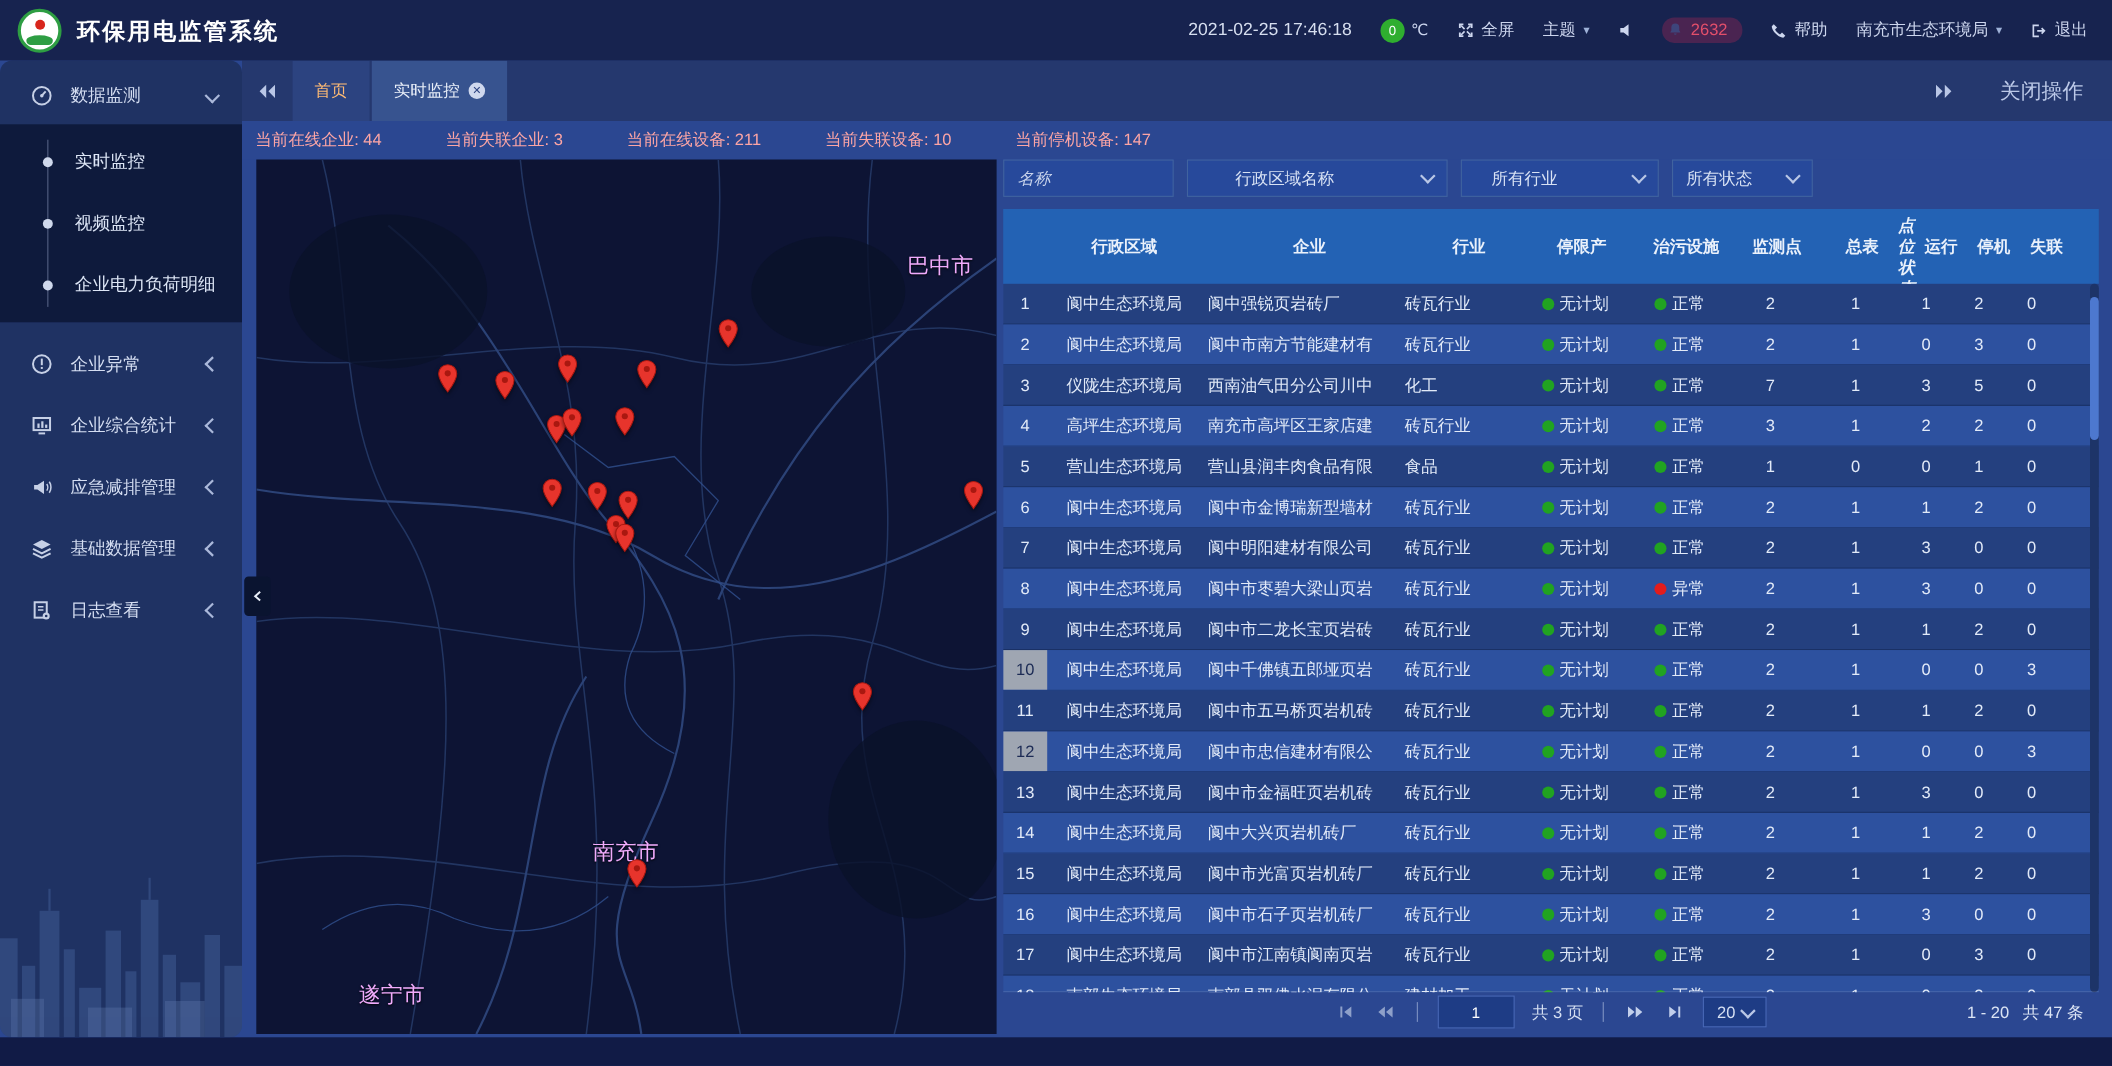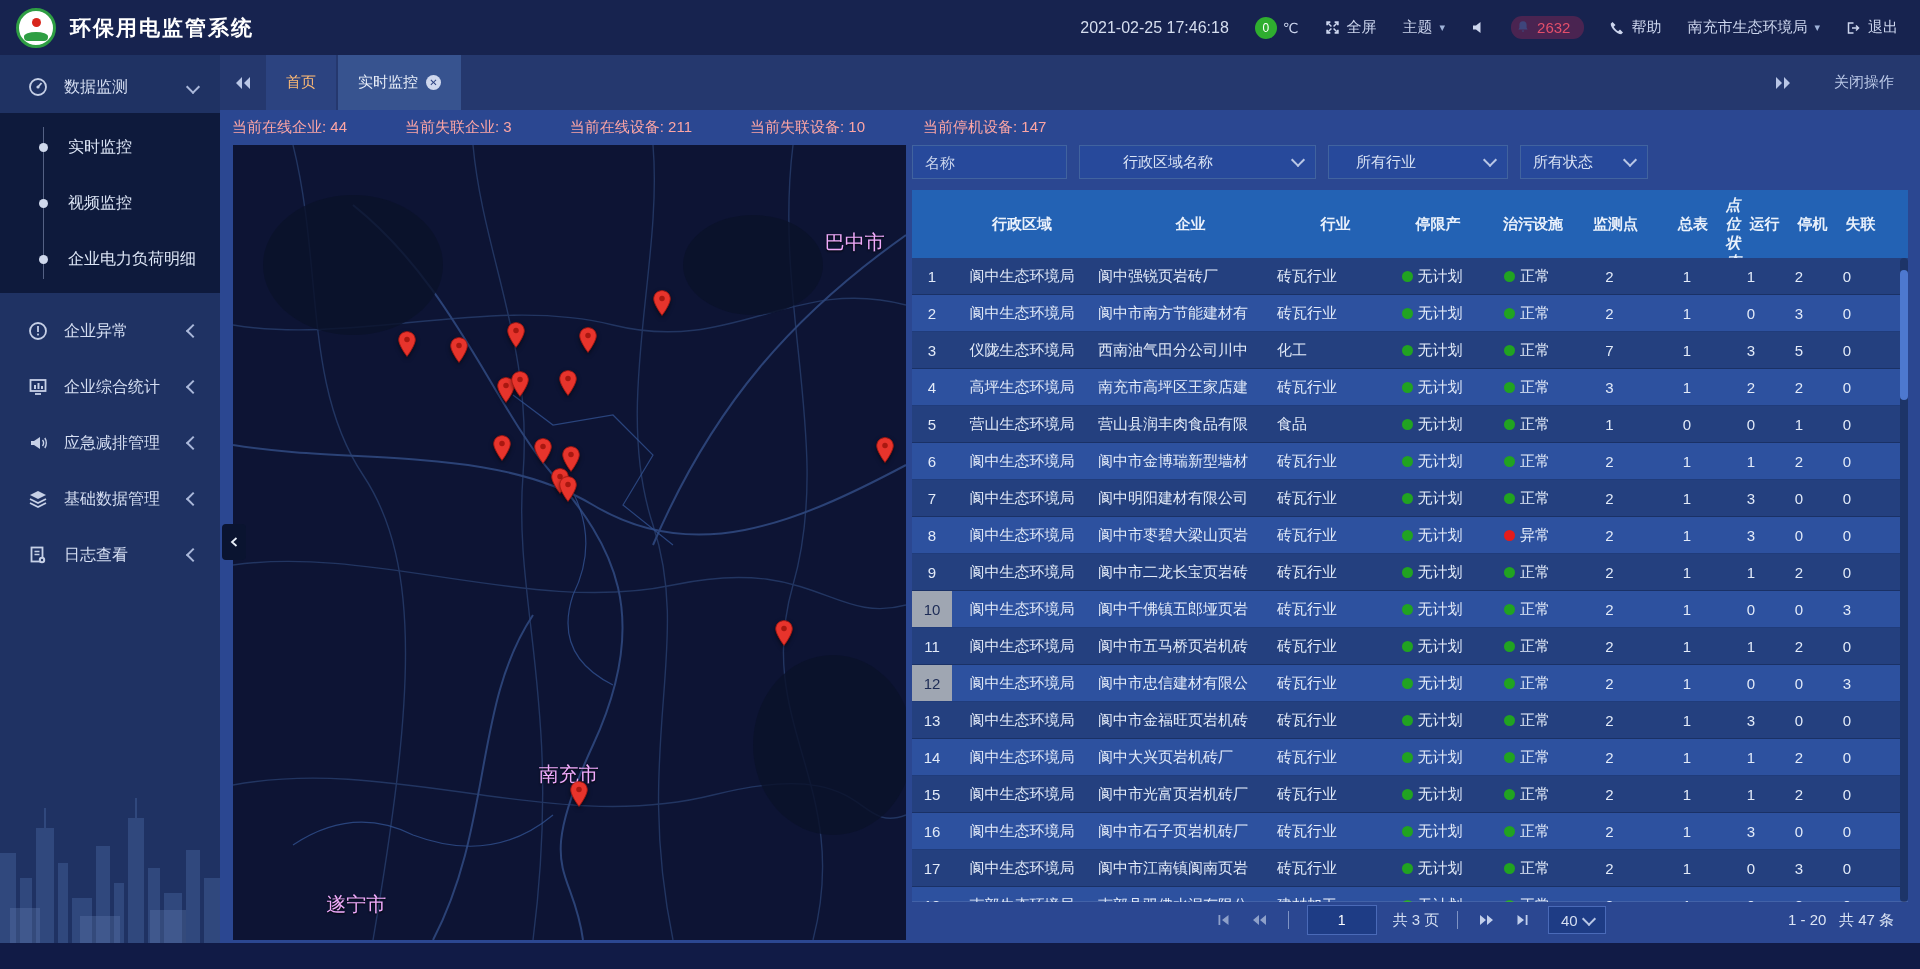"数据监测" .sidebar { border-radius: none -> 11px }
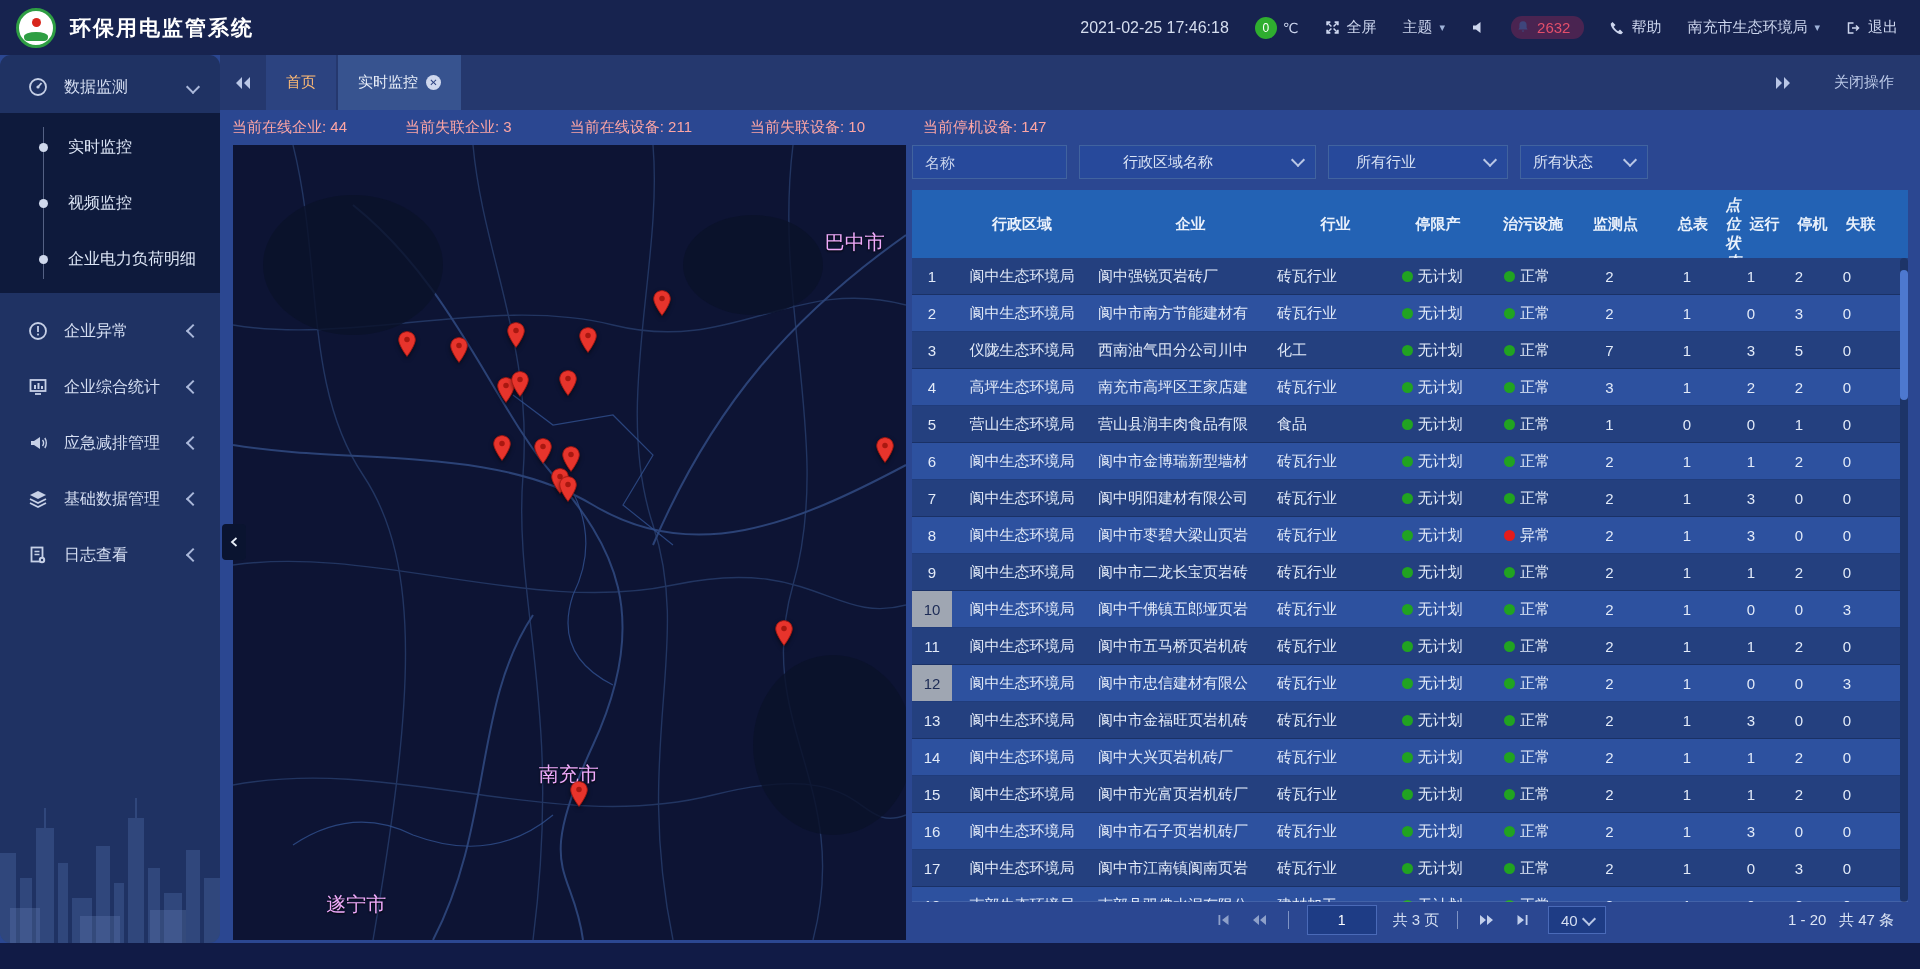"关闭操作" .tab-right { font-size: 15px -> 19px }
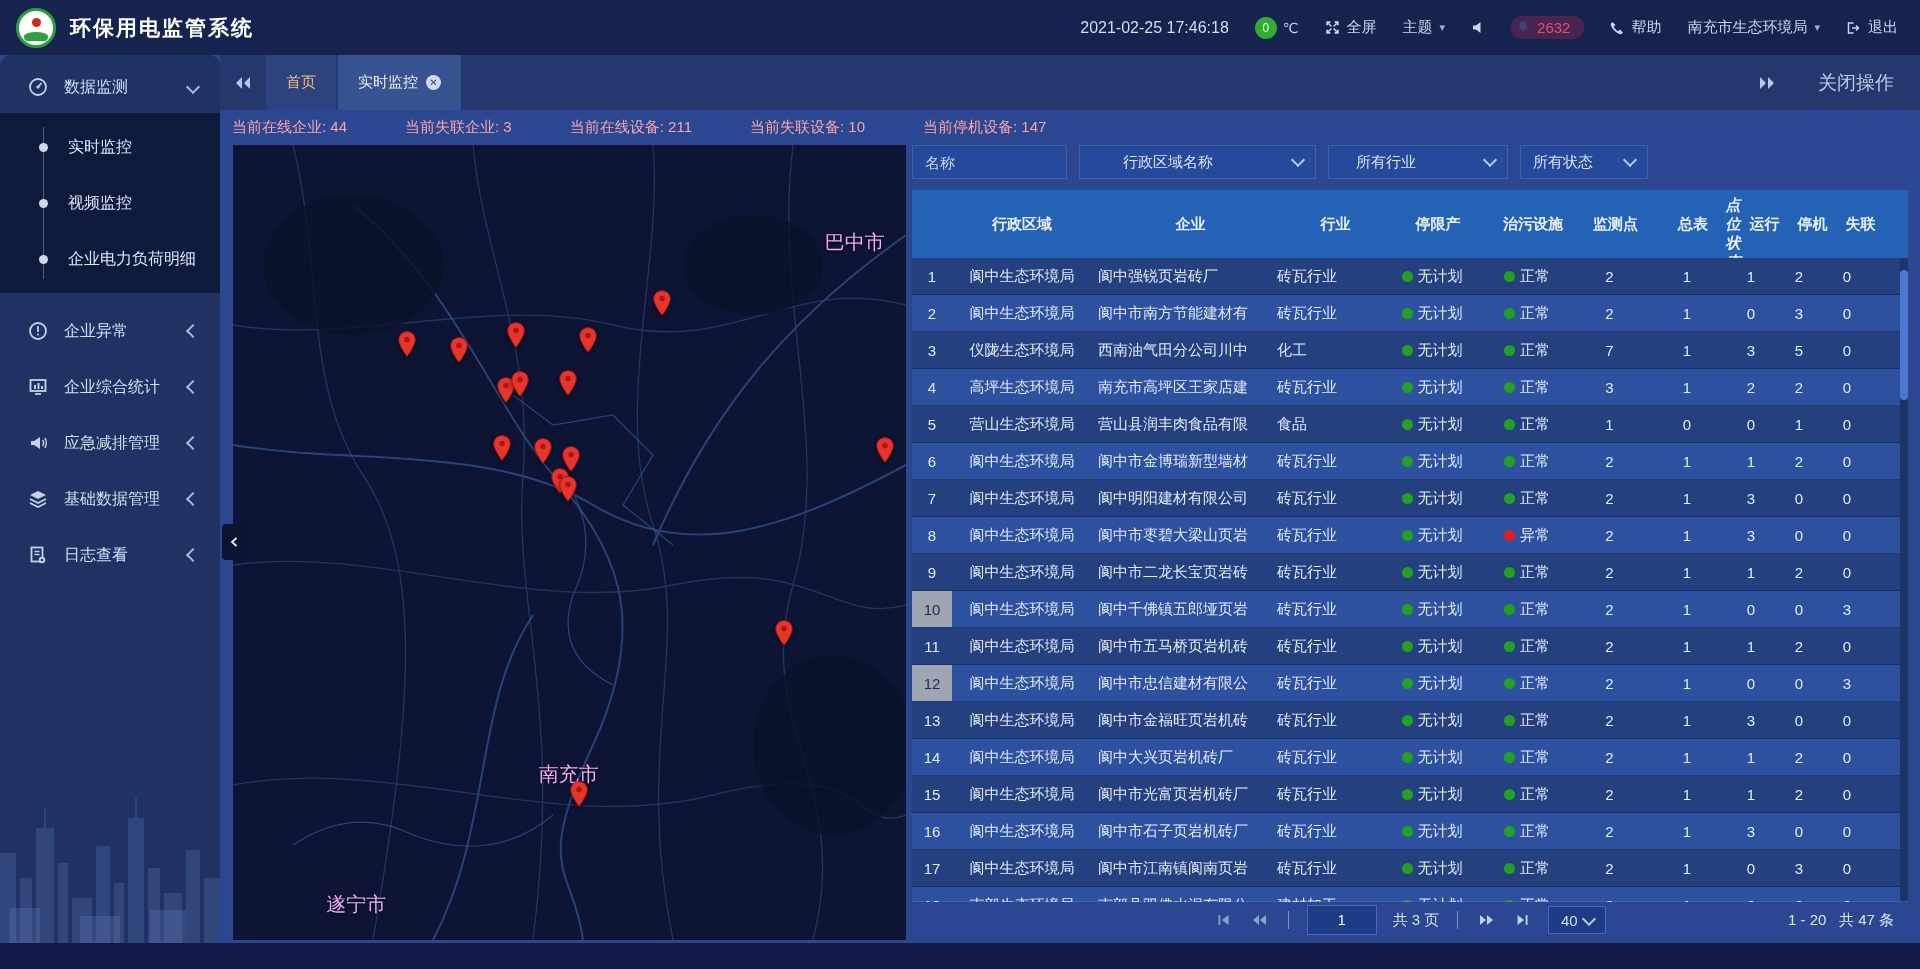"名称" .f-input input { font-style: none -> italic }
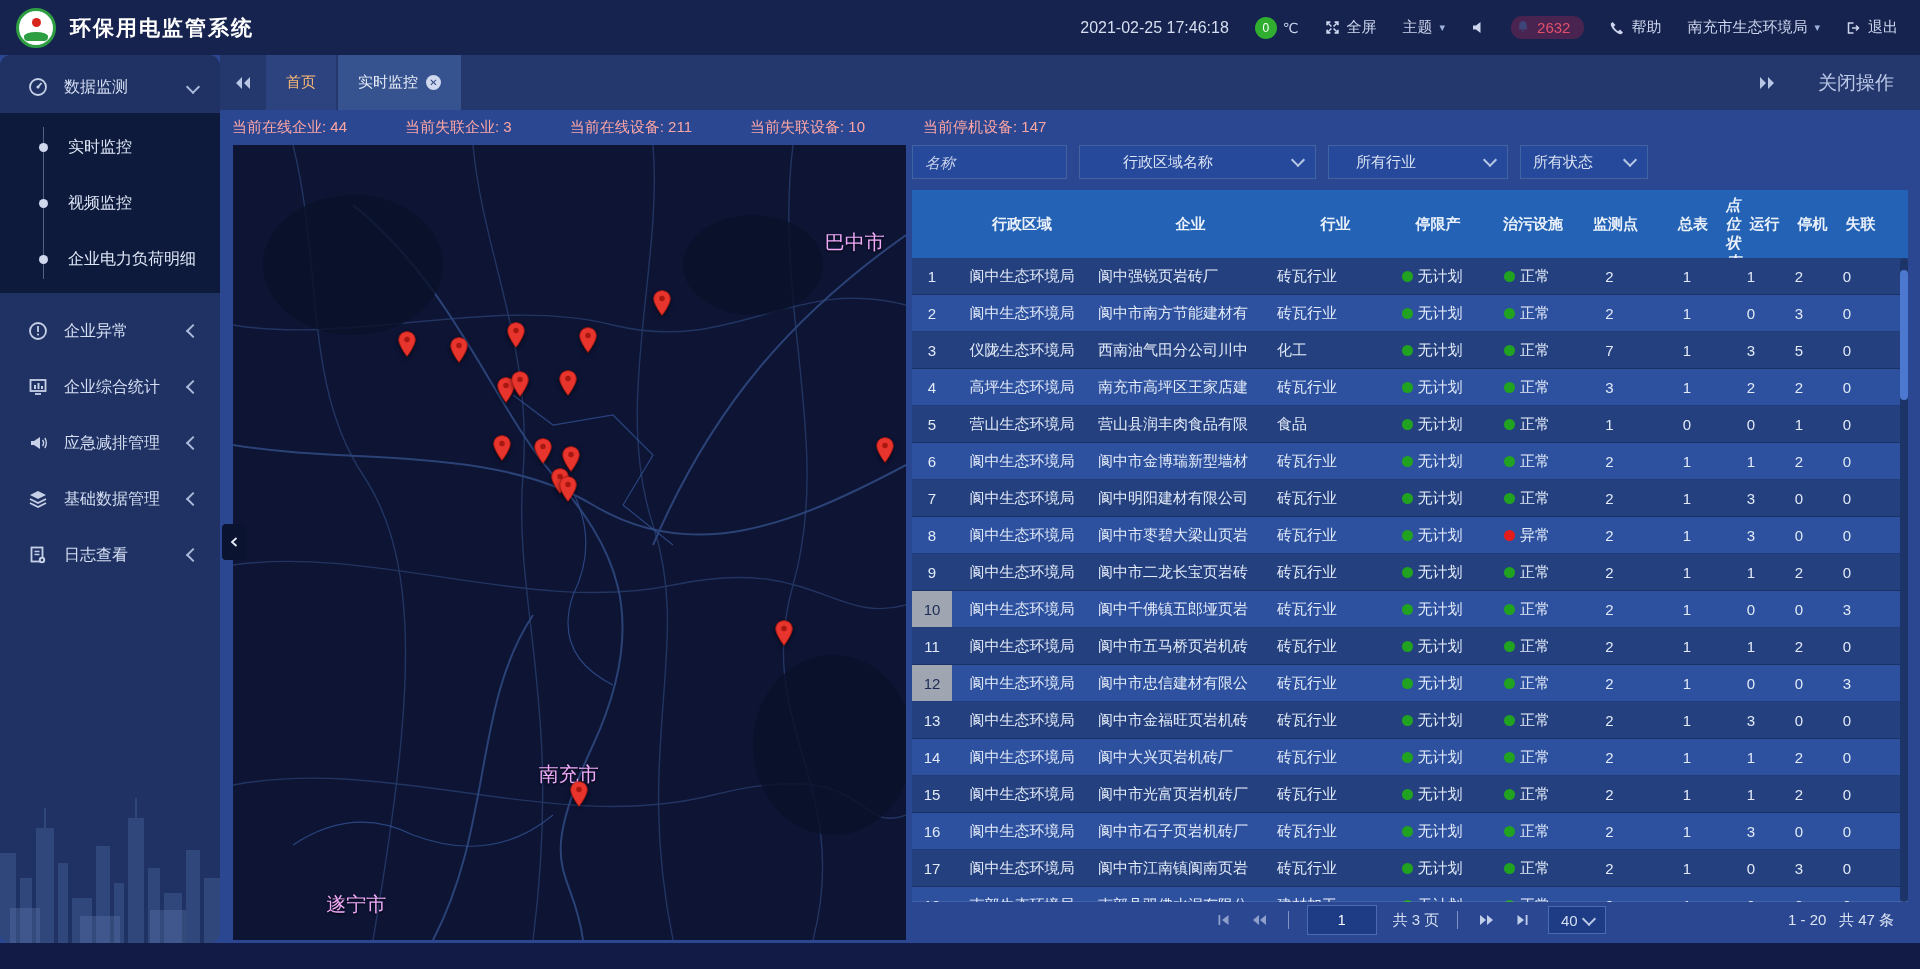"40" span { text: 40 -> 20 }
